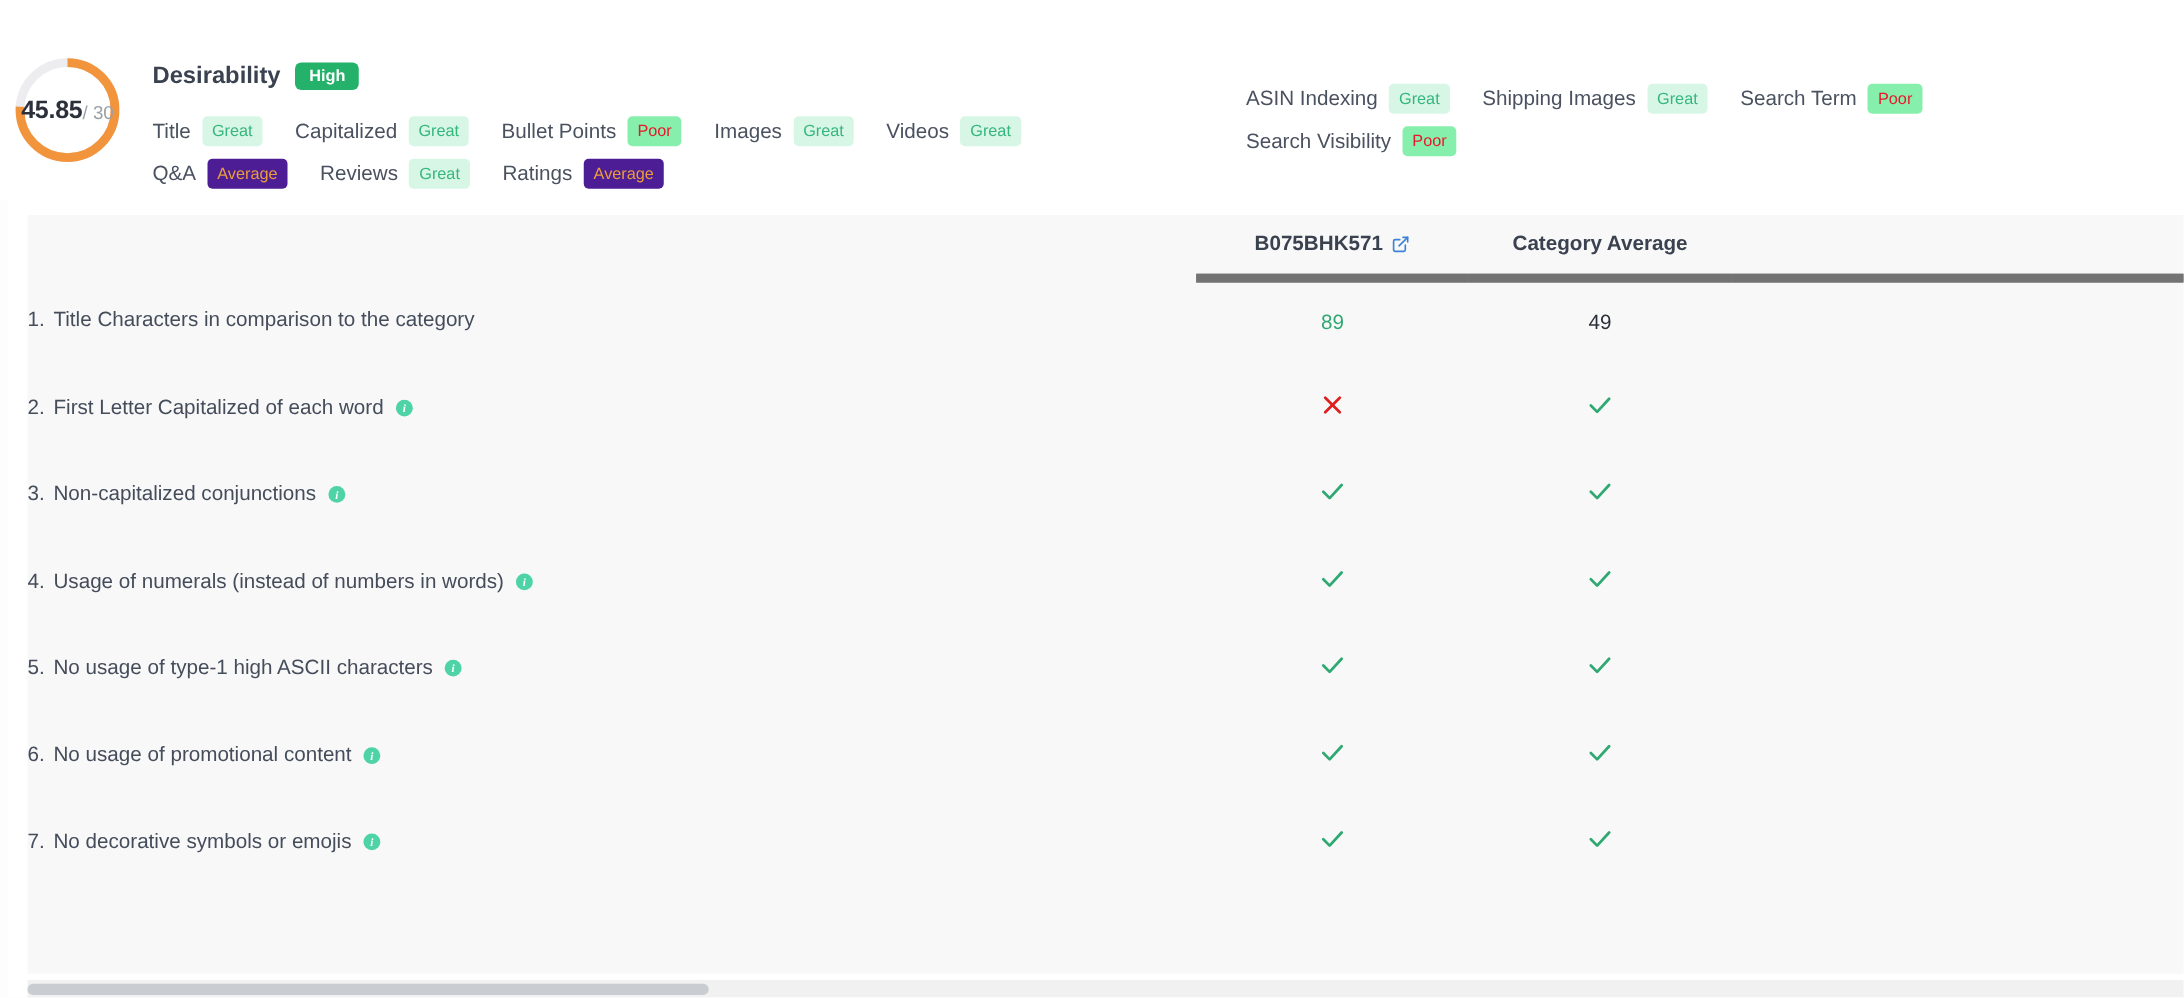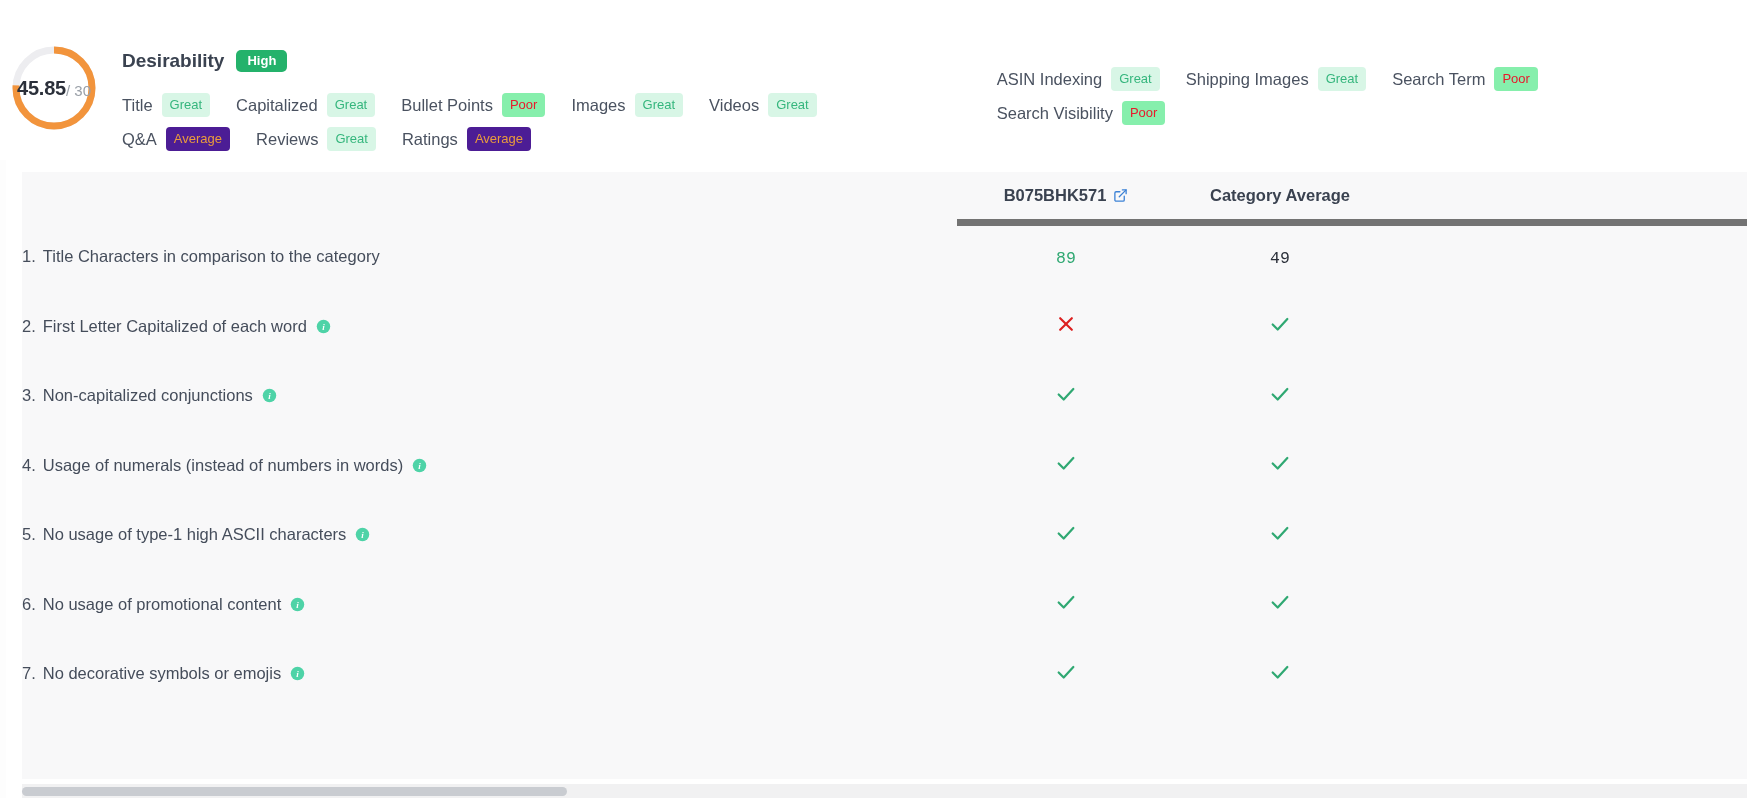"89" .val-num { font-family: Liberation Mono, monospace -> none }
